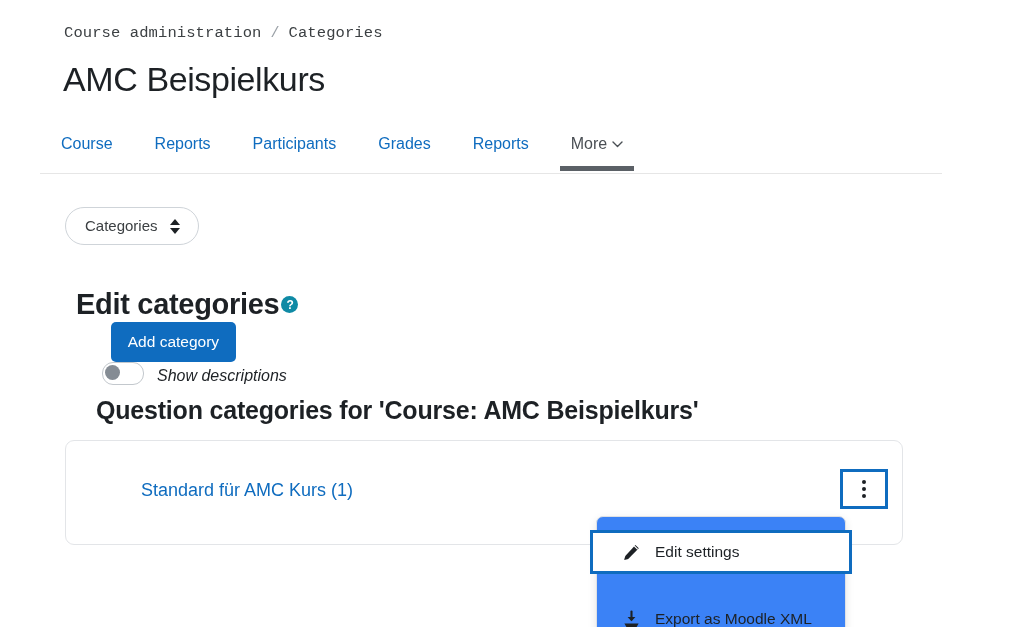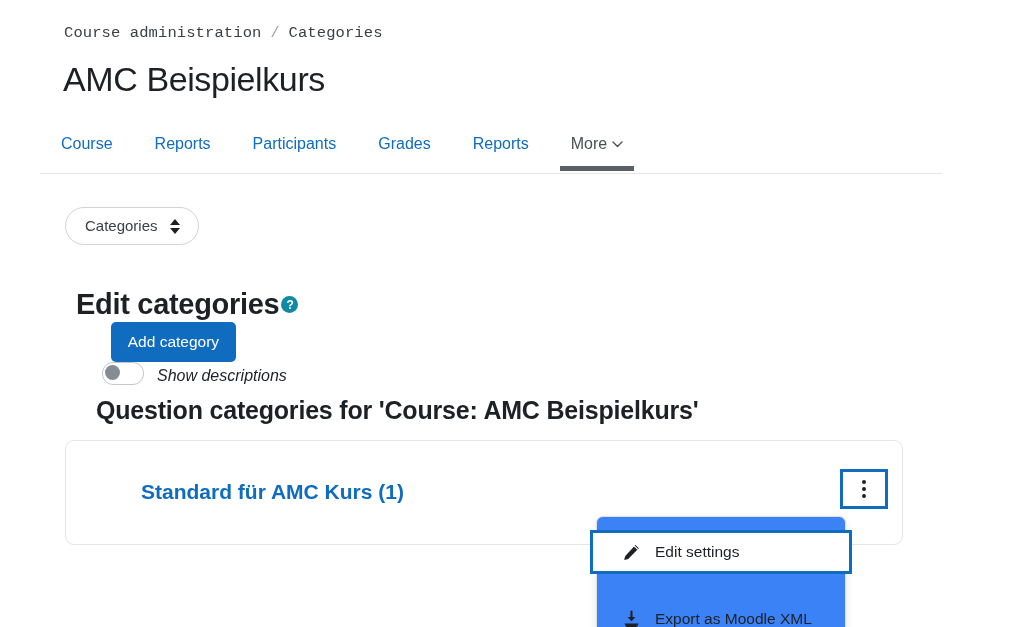"Standard für AMC Kurs (1)" .cat-link { font-size: 21px -> 18px; font-weight: bold -> normal }
